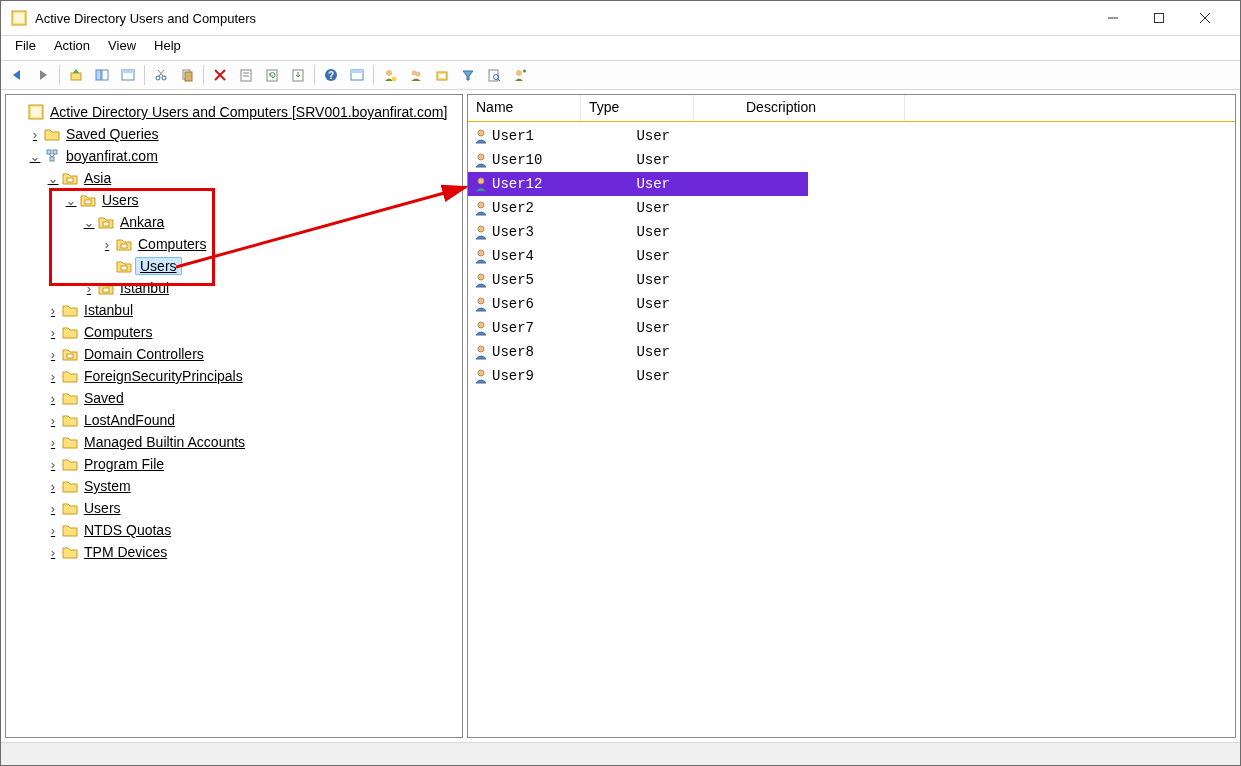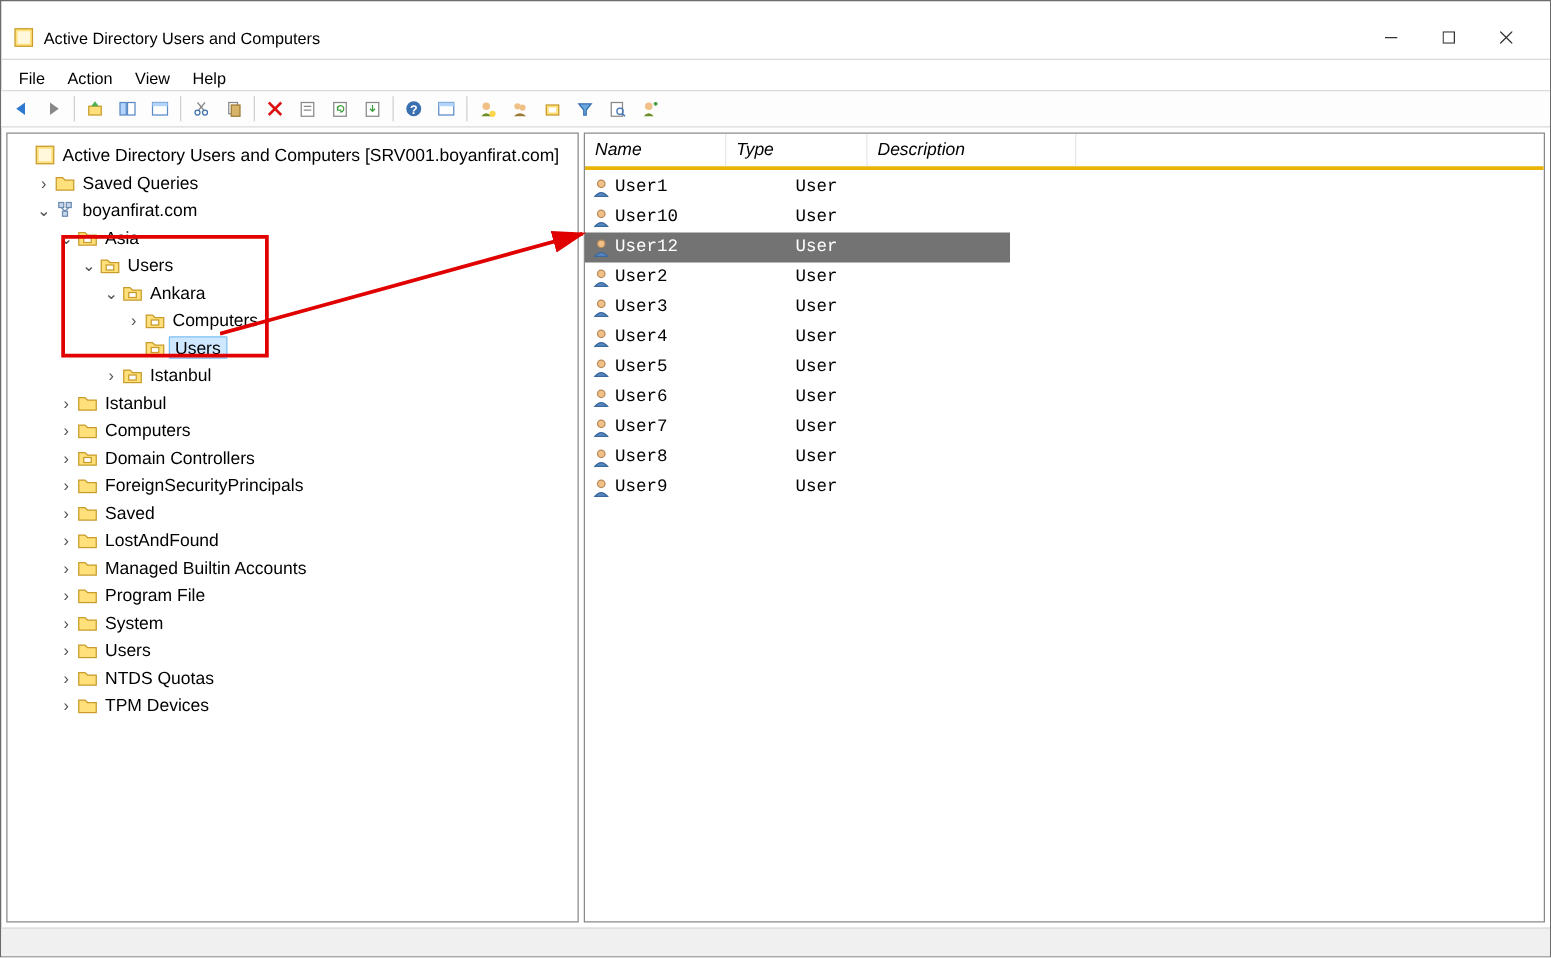"Active Directory Users and Computers" .titlebar { margin-top: 12px -> none }
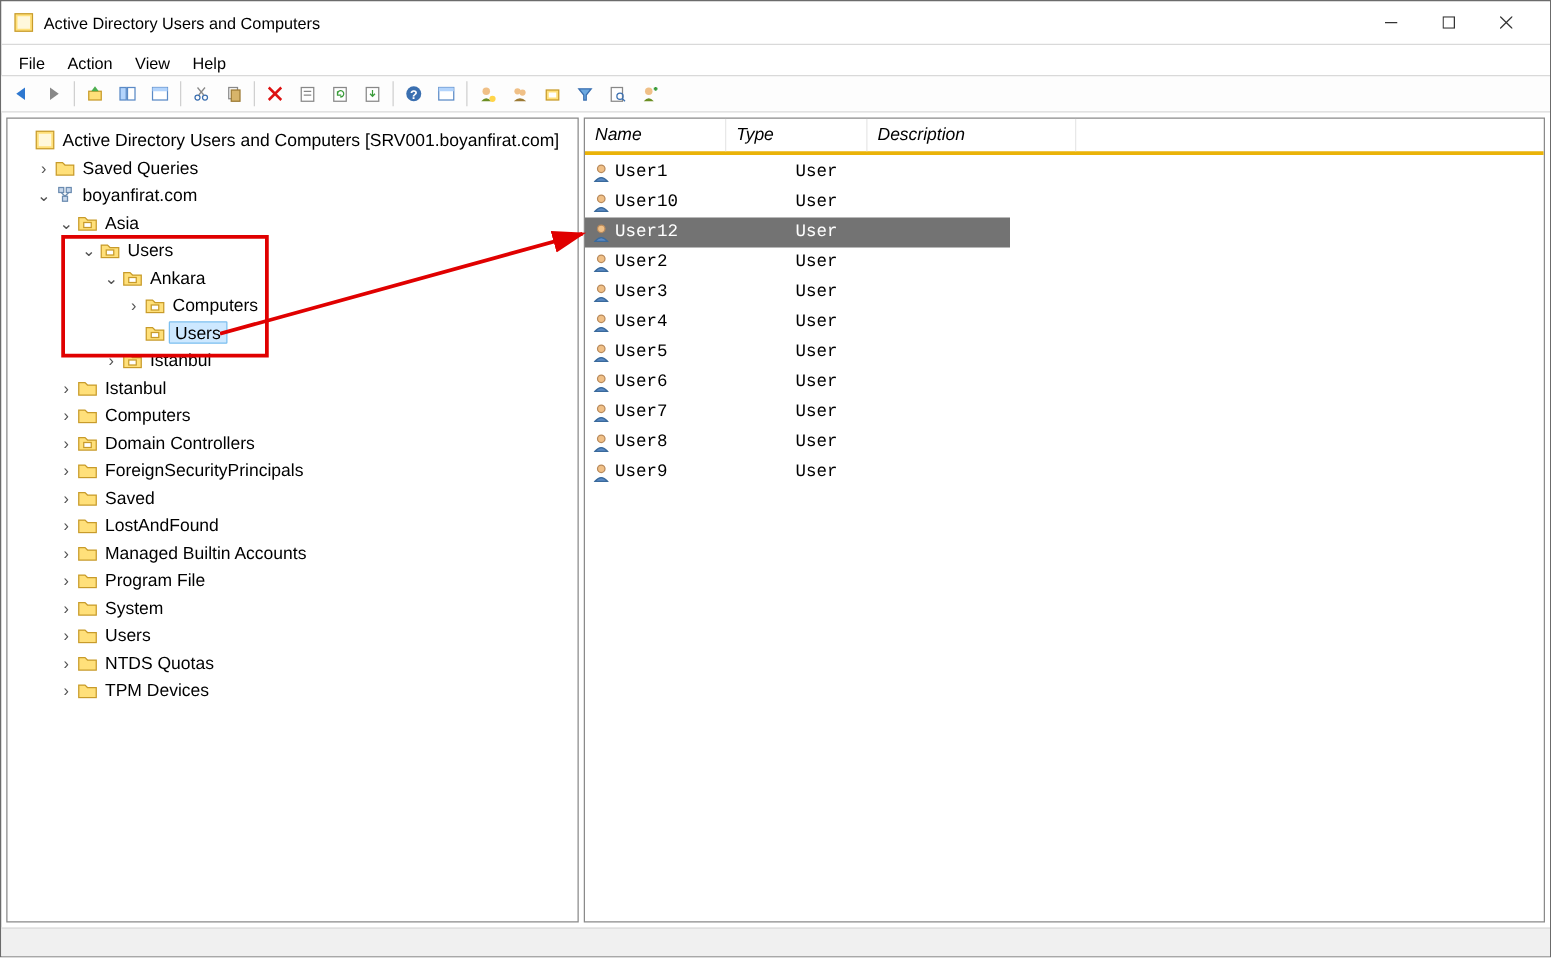"File" .menubar { align-items: flex-end -> flex-start }
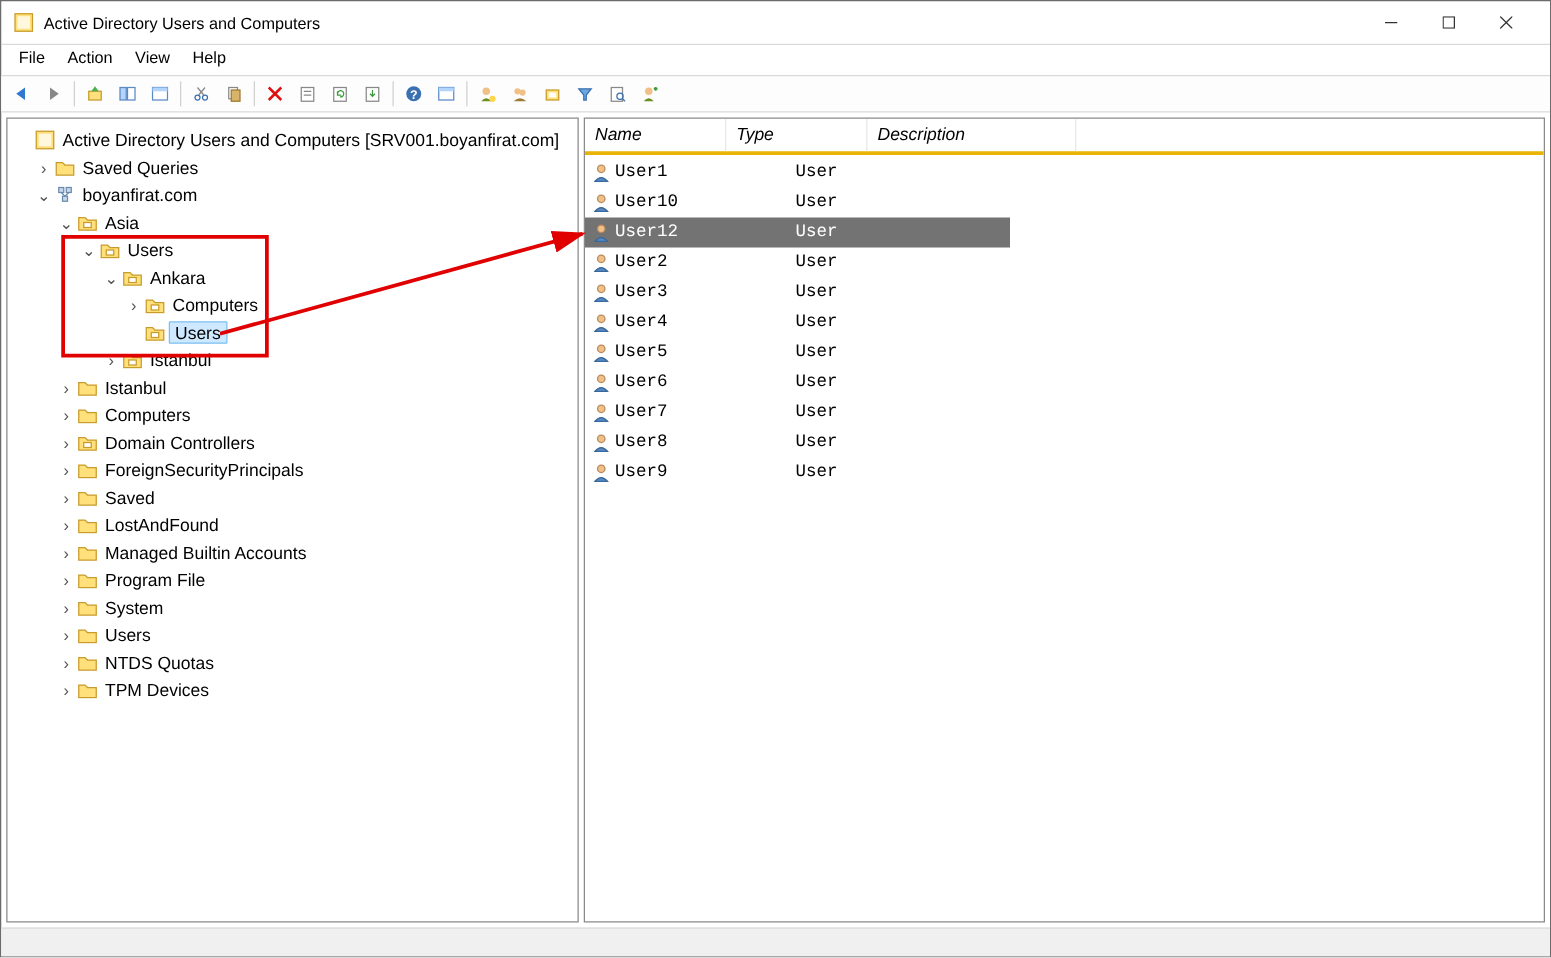"Active Directory Users and Computers [SRV001.boyanfirat.com]" .tree-pane { text-decoration: none -> underline }
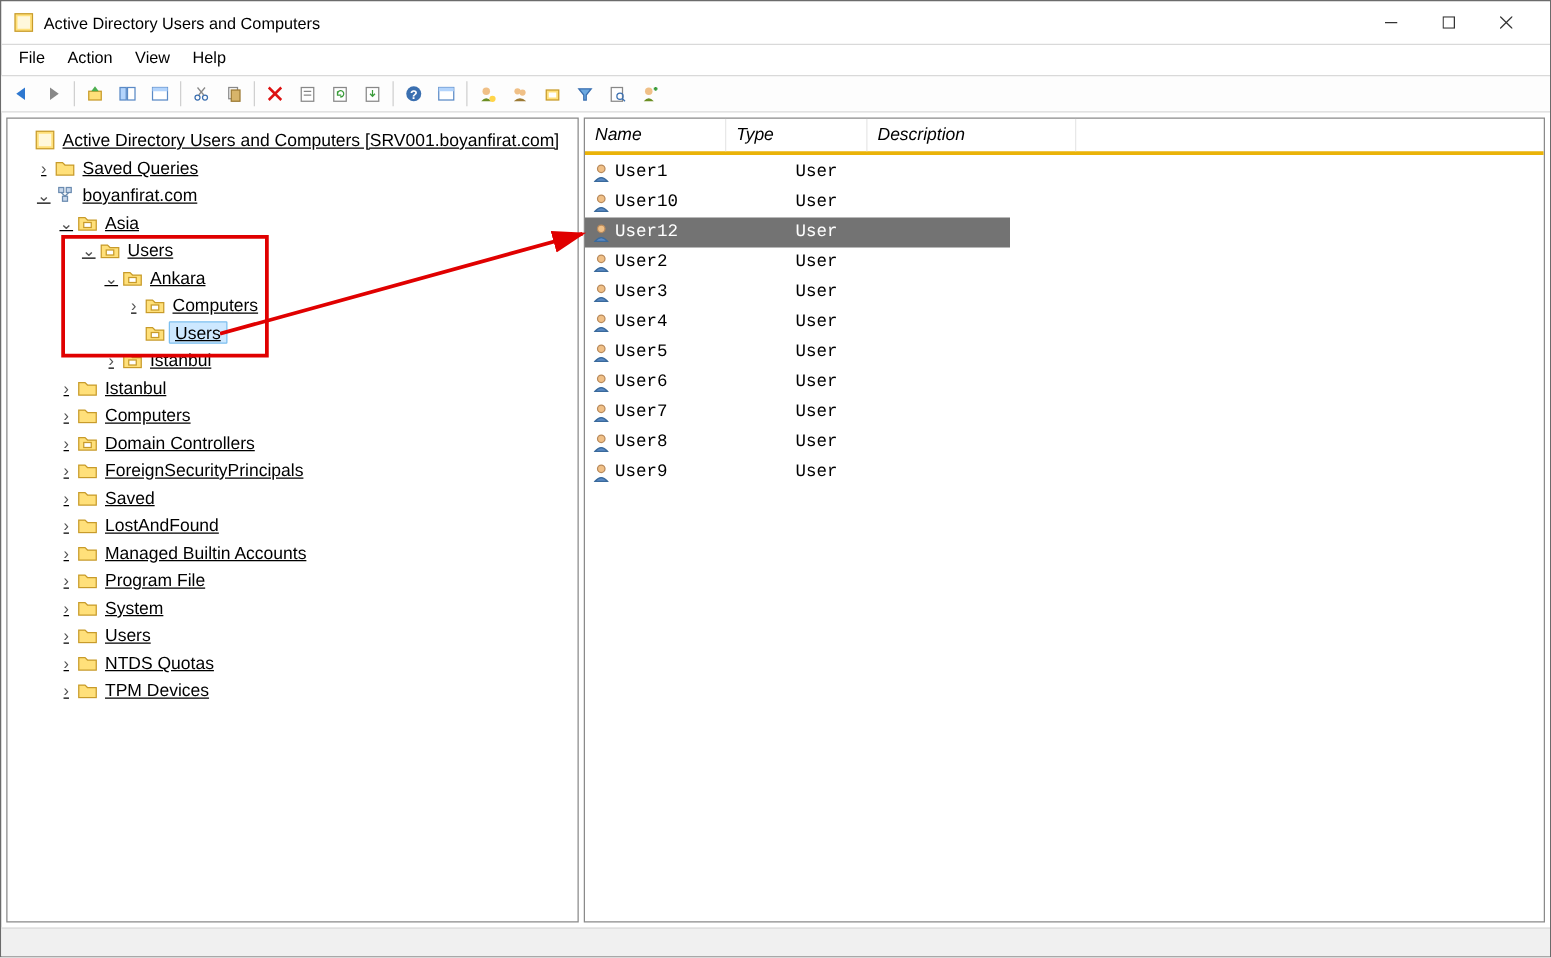"Name" .list-header { border-bottom: 3px solid #eab308 -> 1px solid #eab308; font-style: italic -> none }
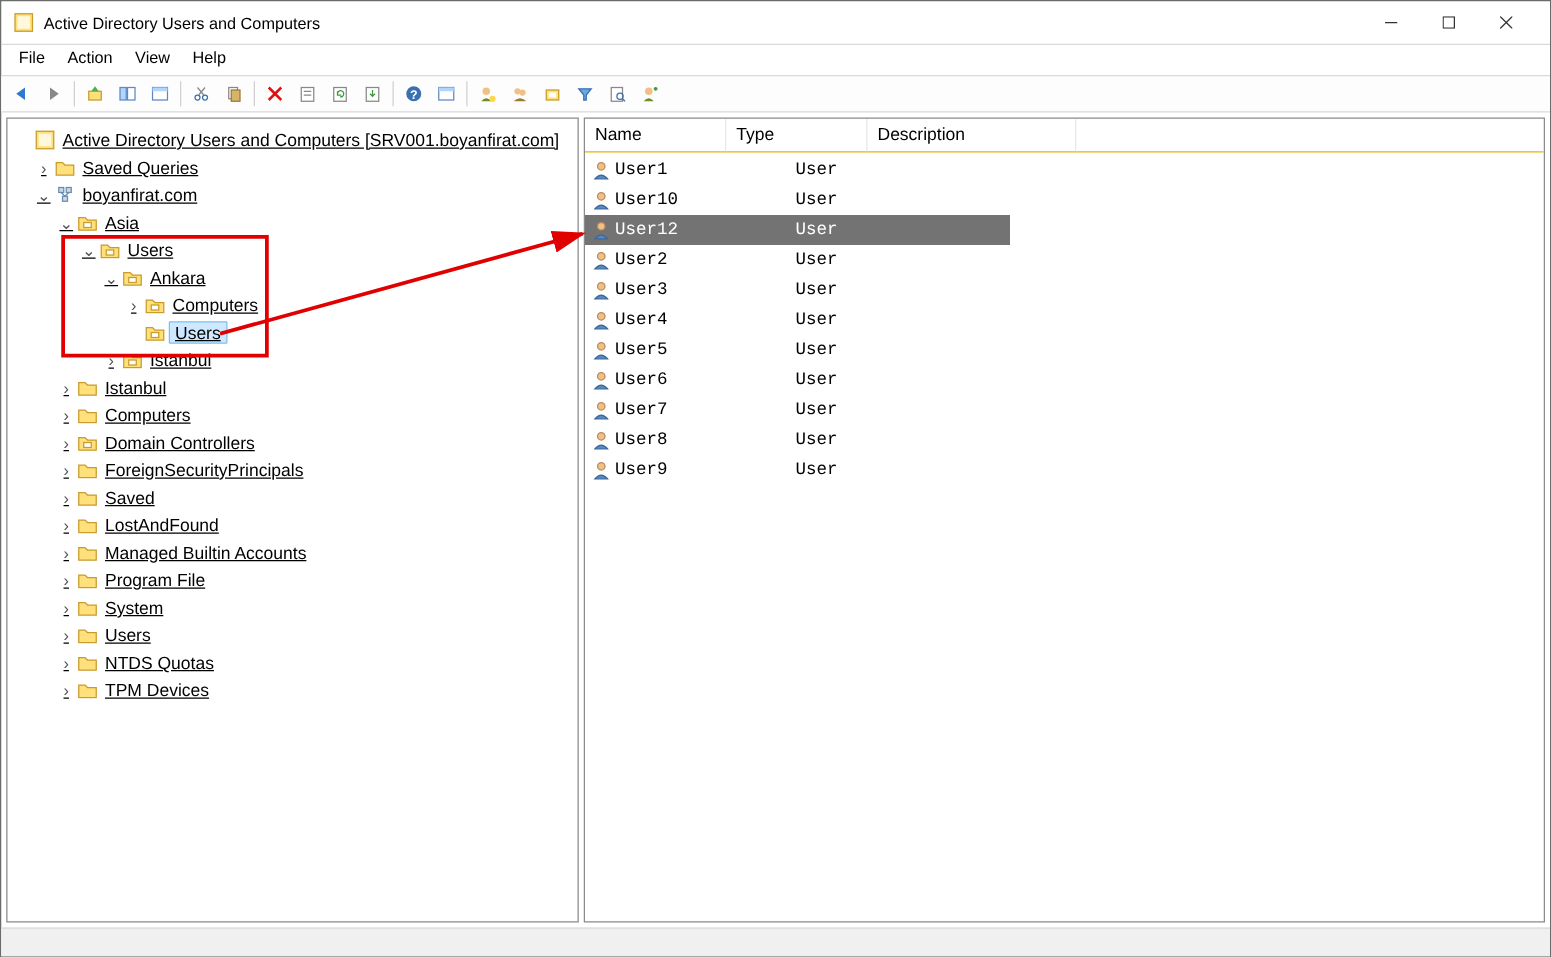"Description" .col.desc { margin-left: none -> 44px }
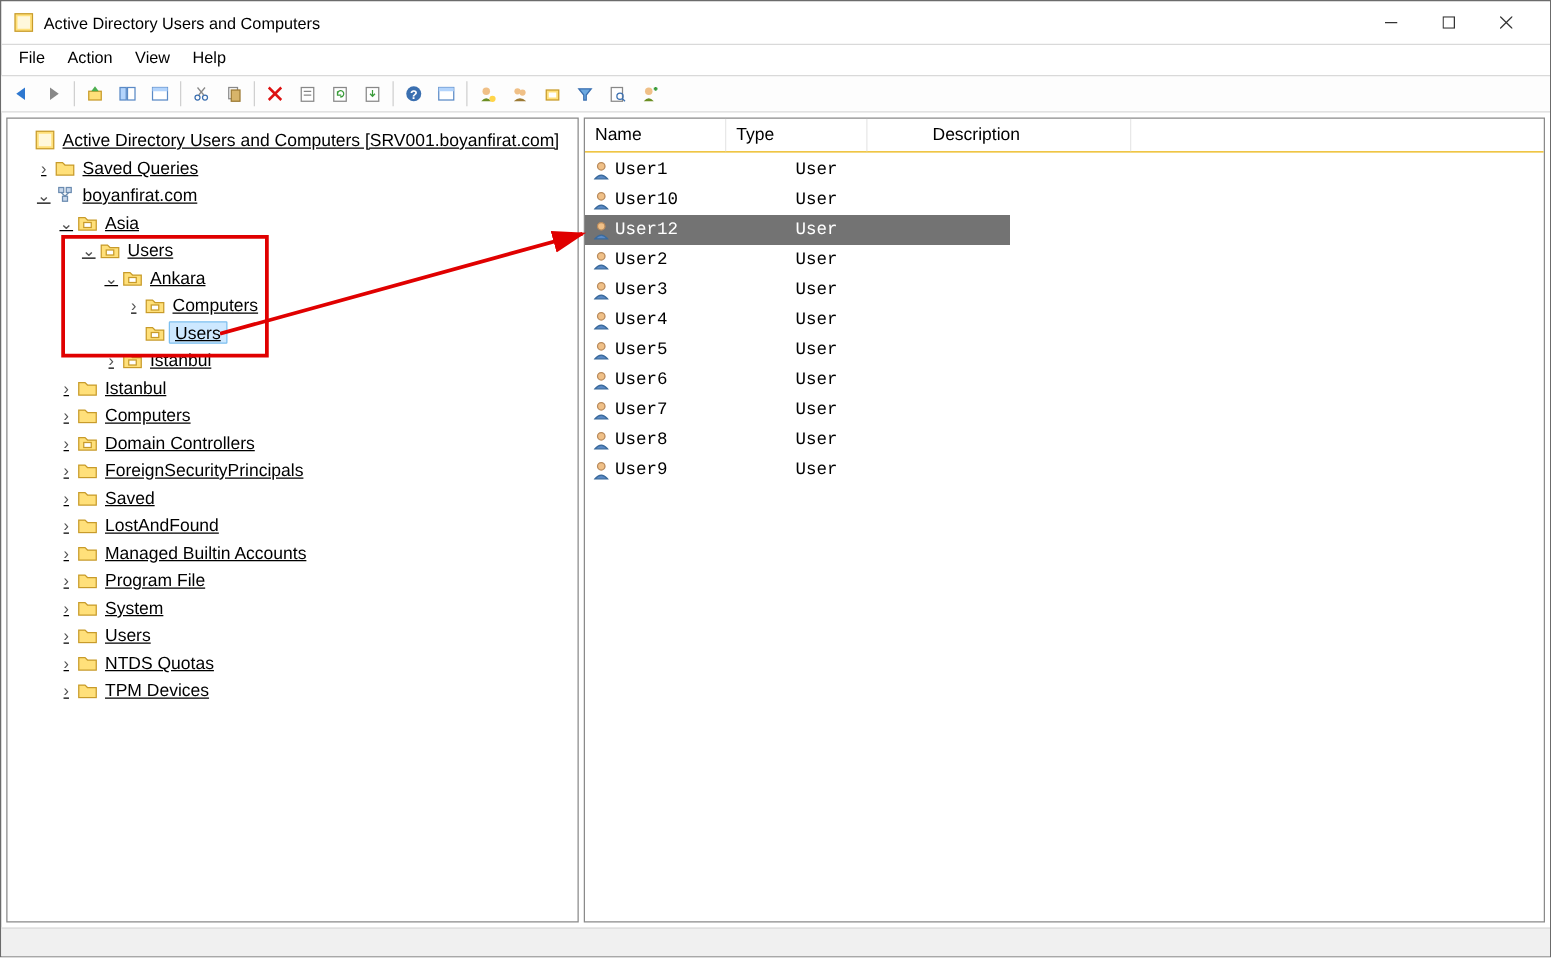"User12" .lrow.sel { background: #737373 -> #6d28d9 }
